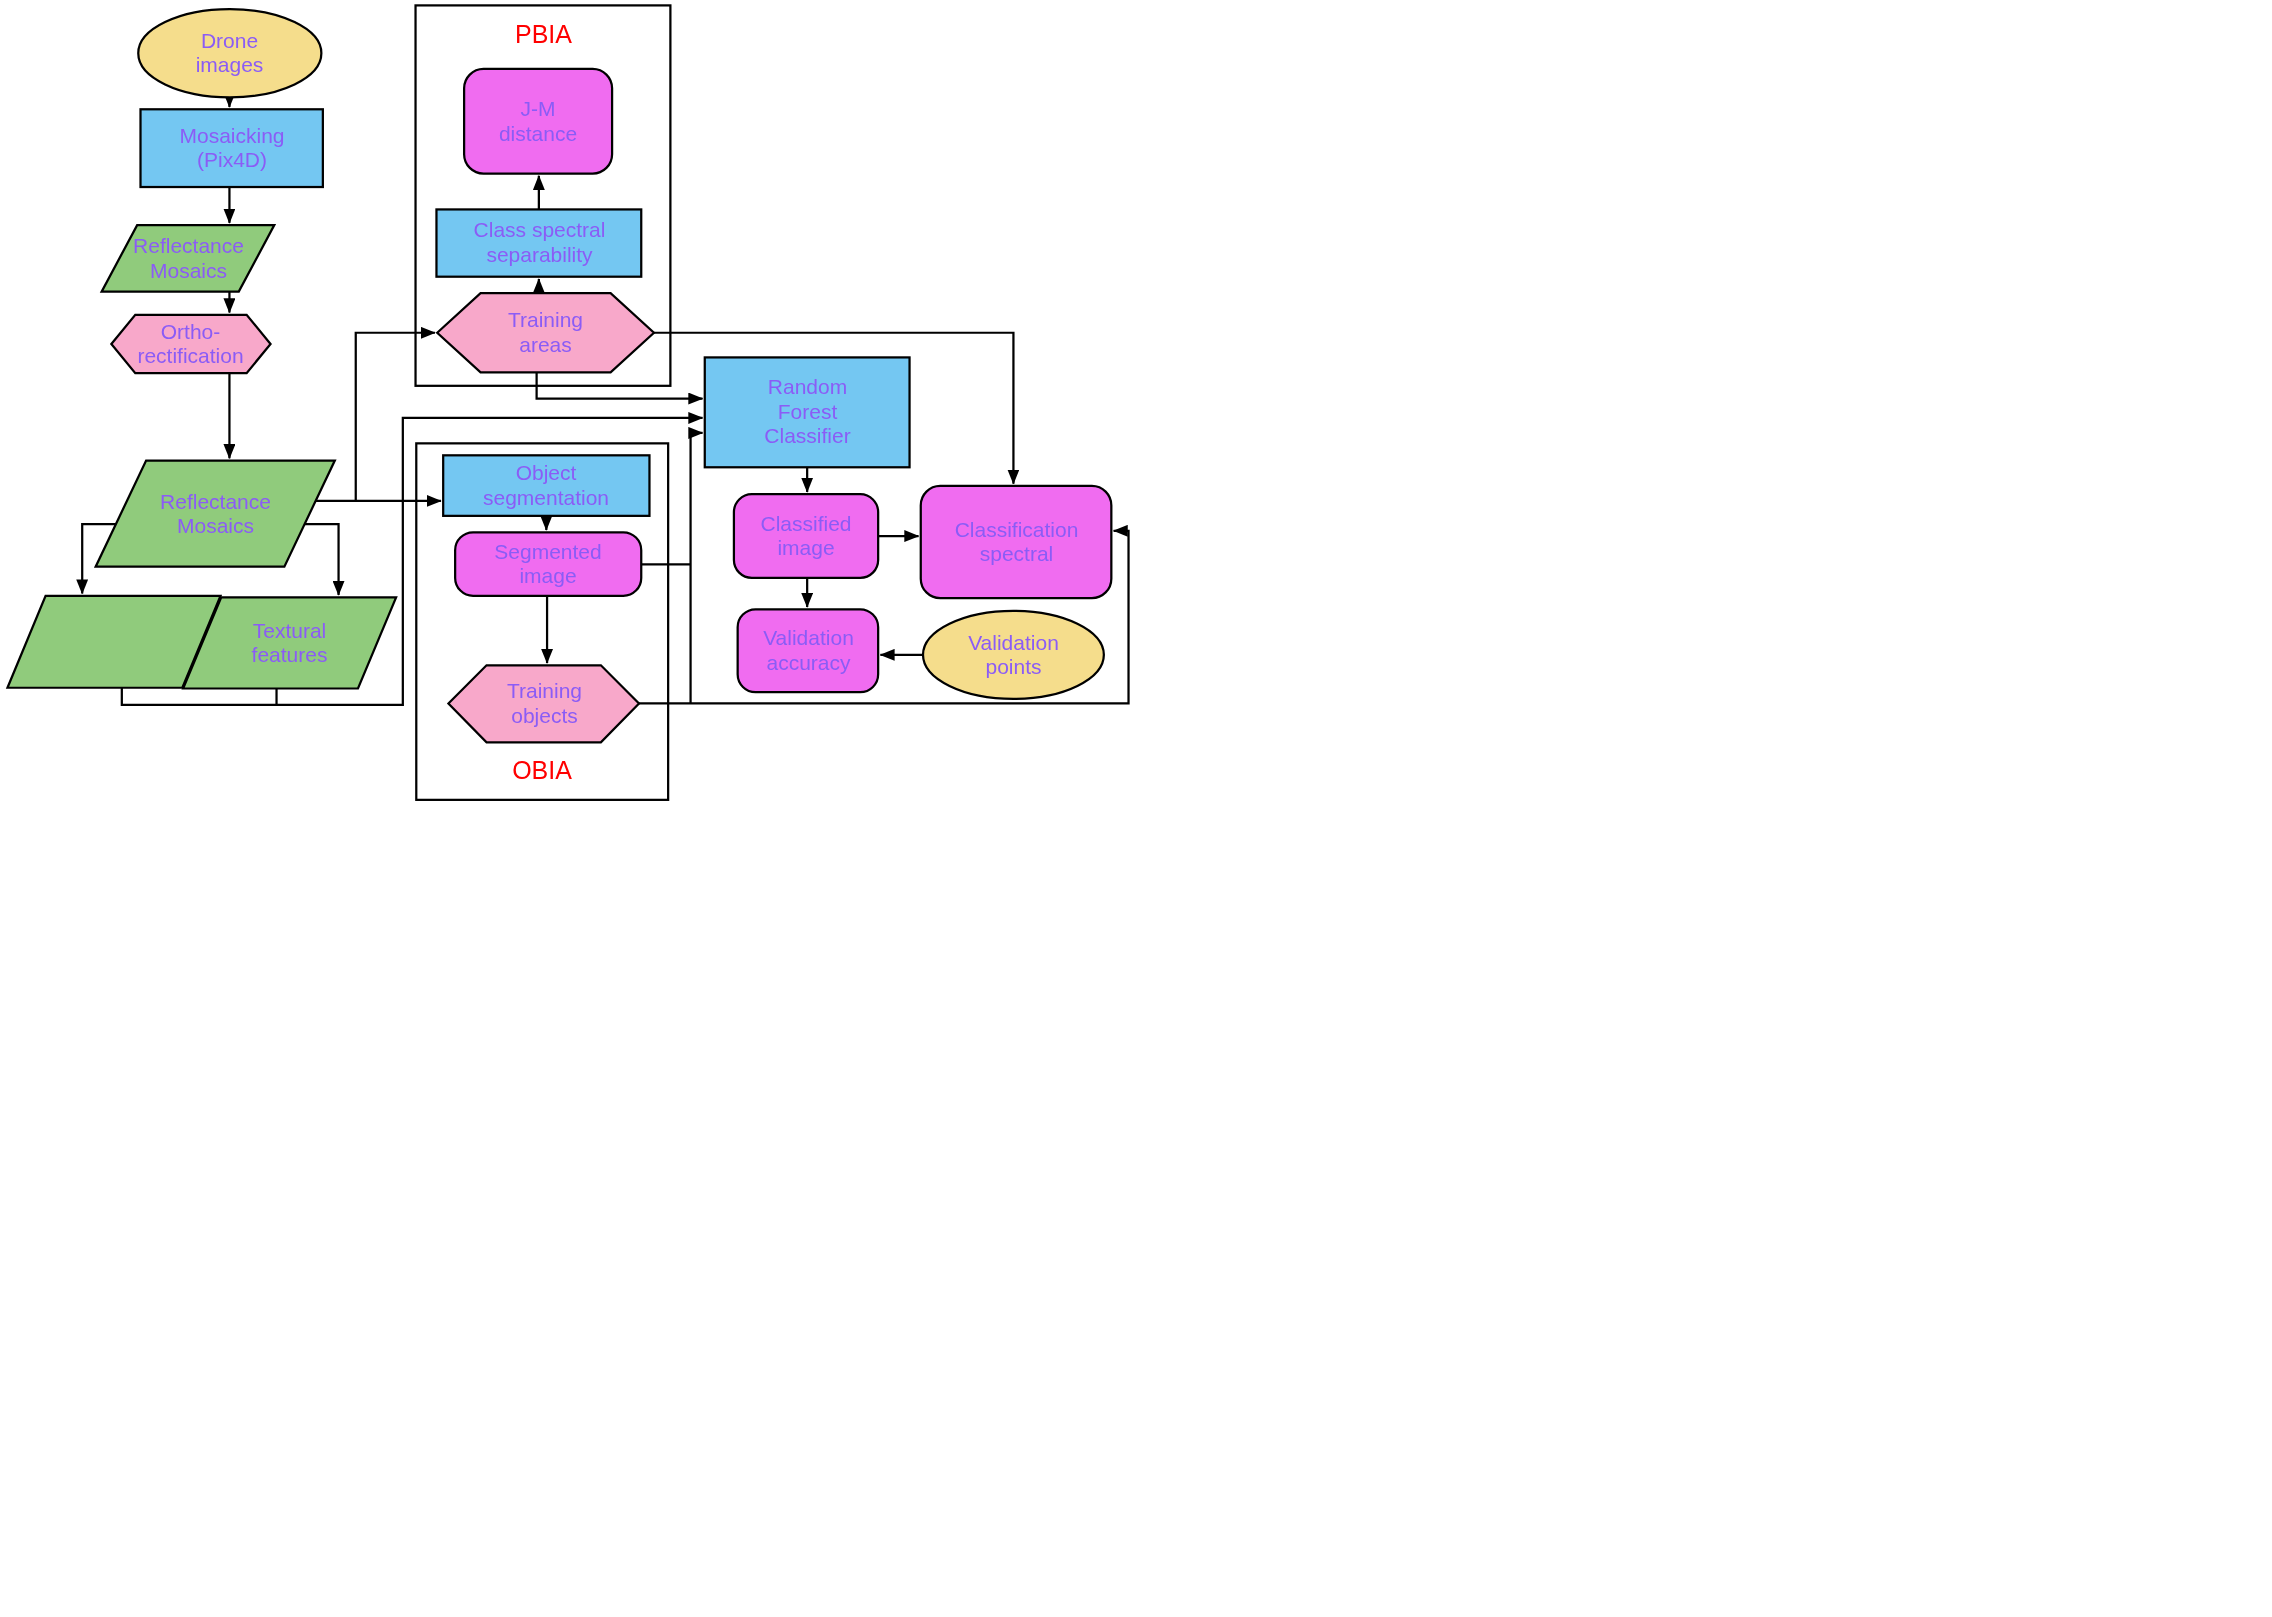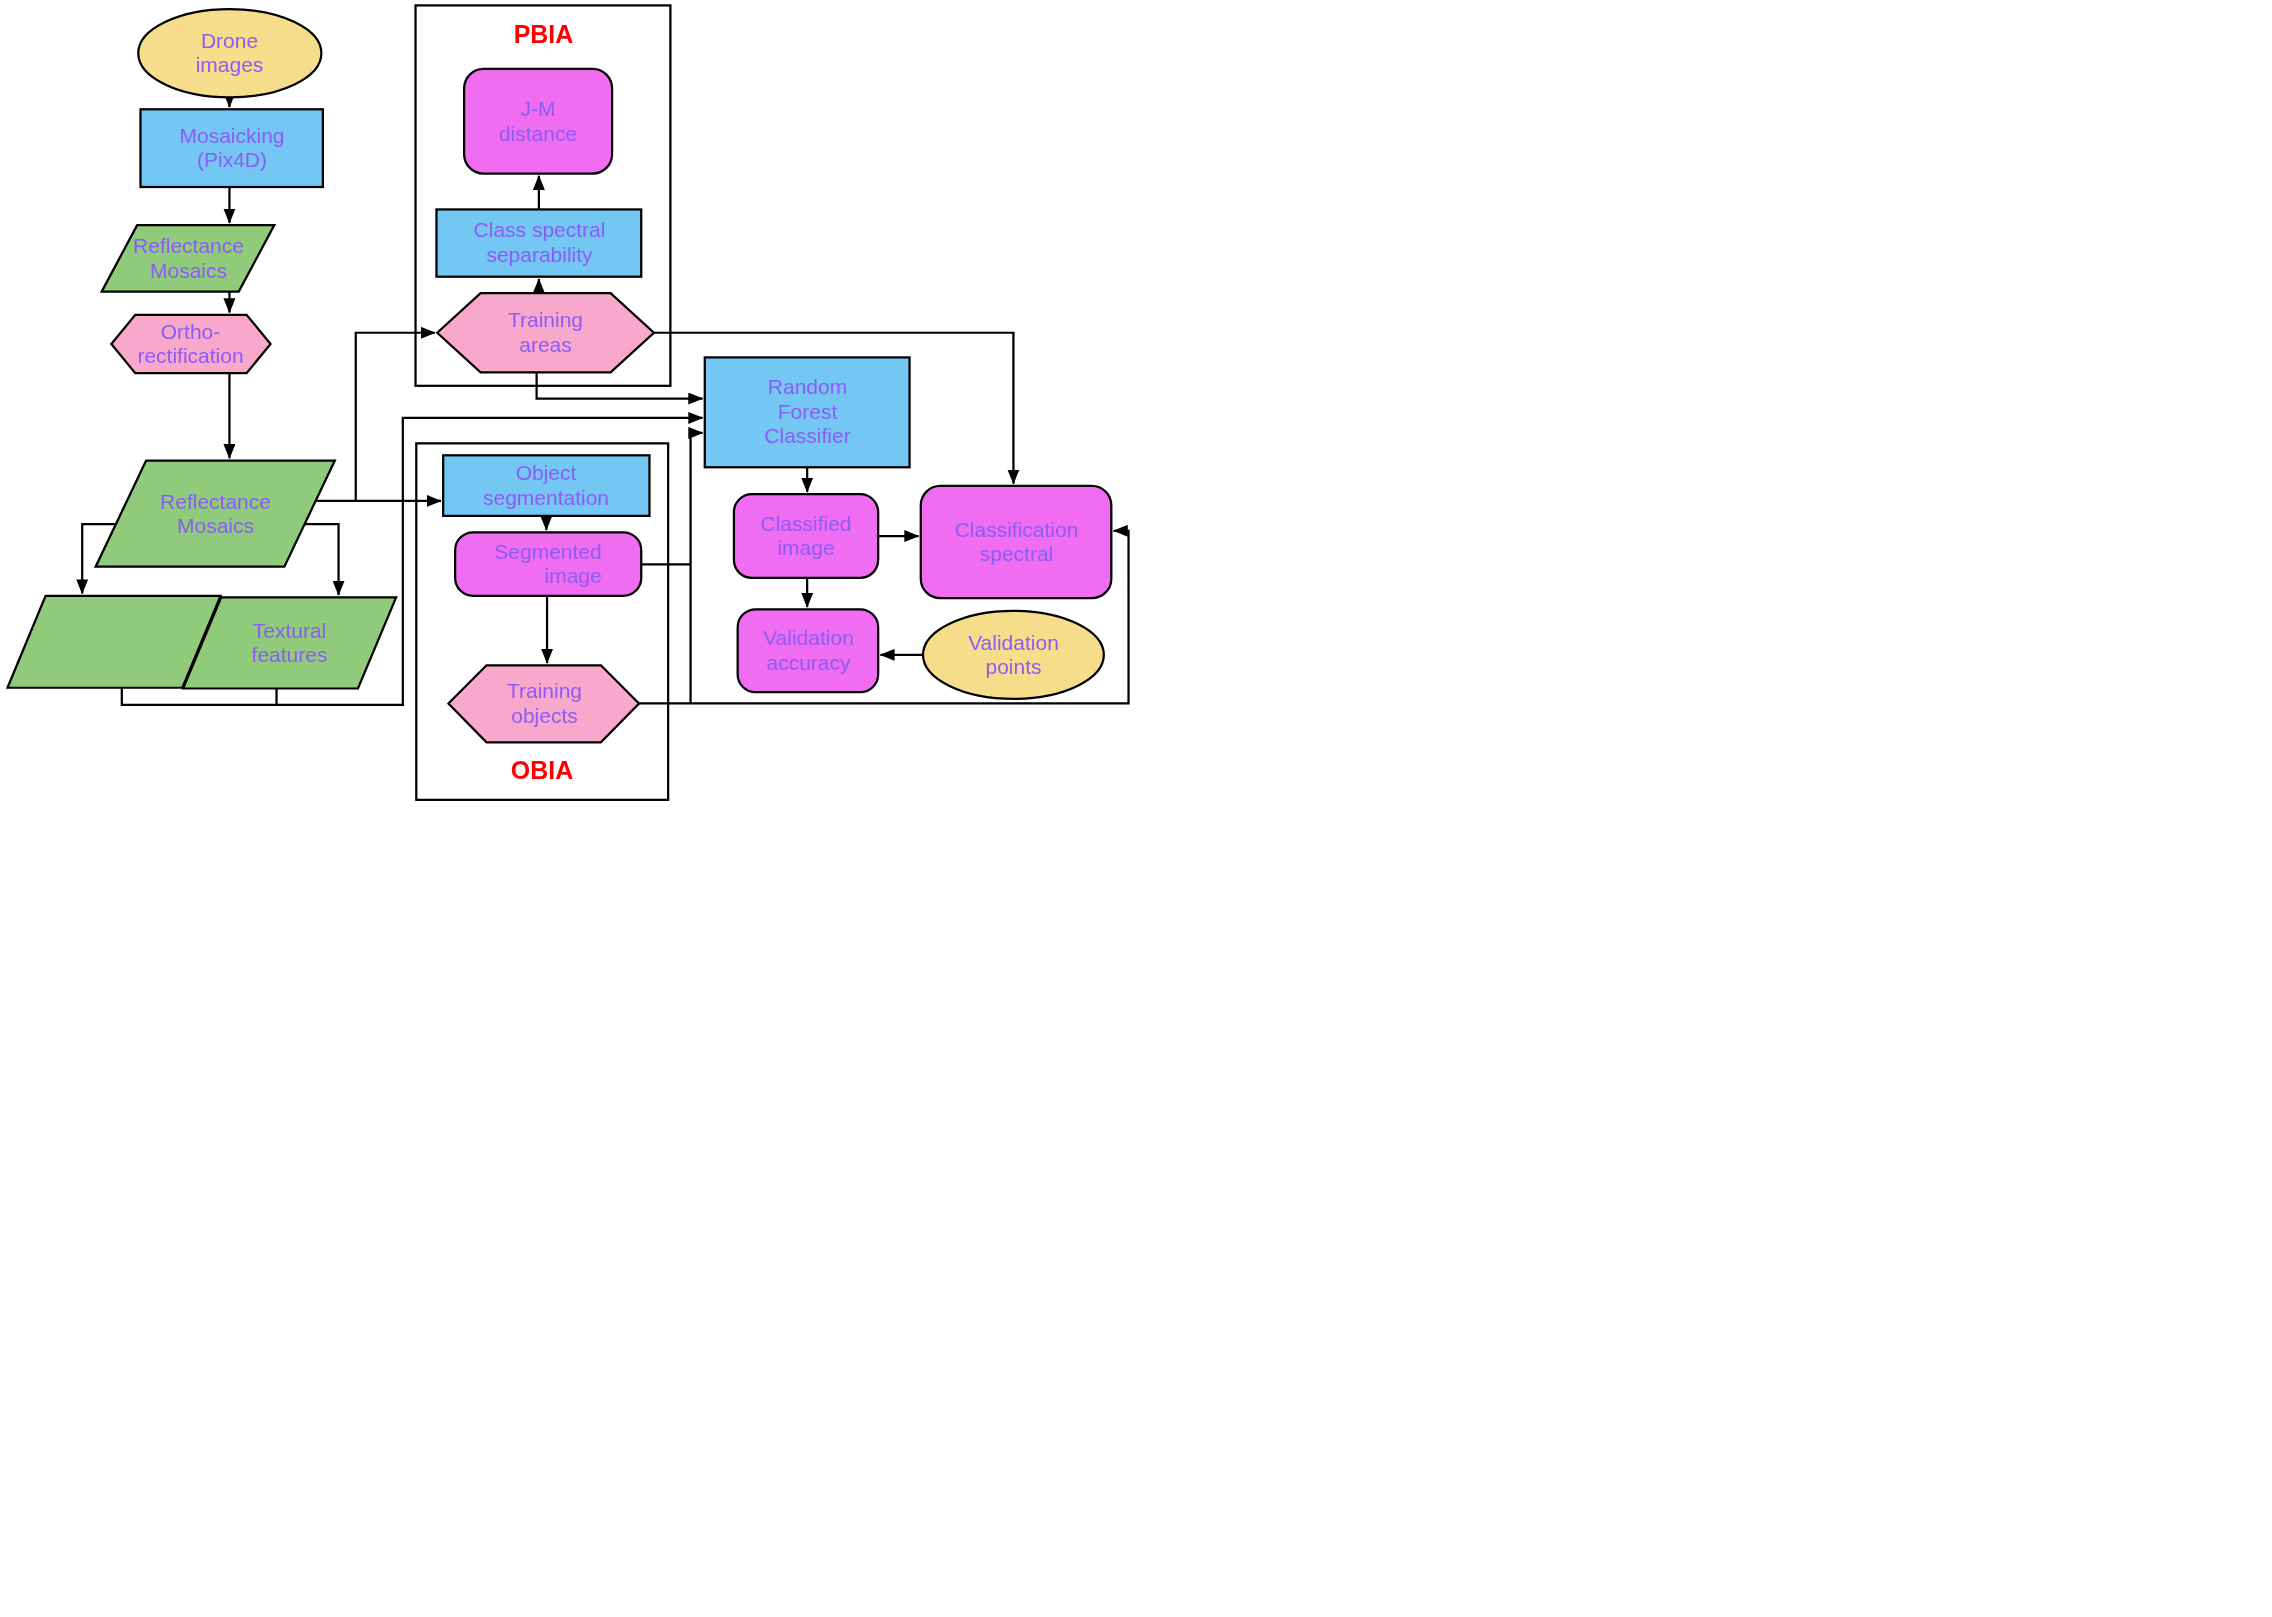"PBIA" .zone-label { font-weight: bold -> normal }
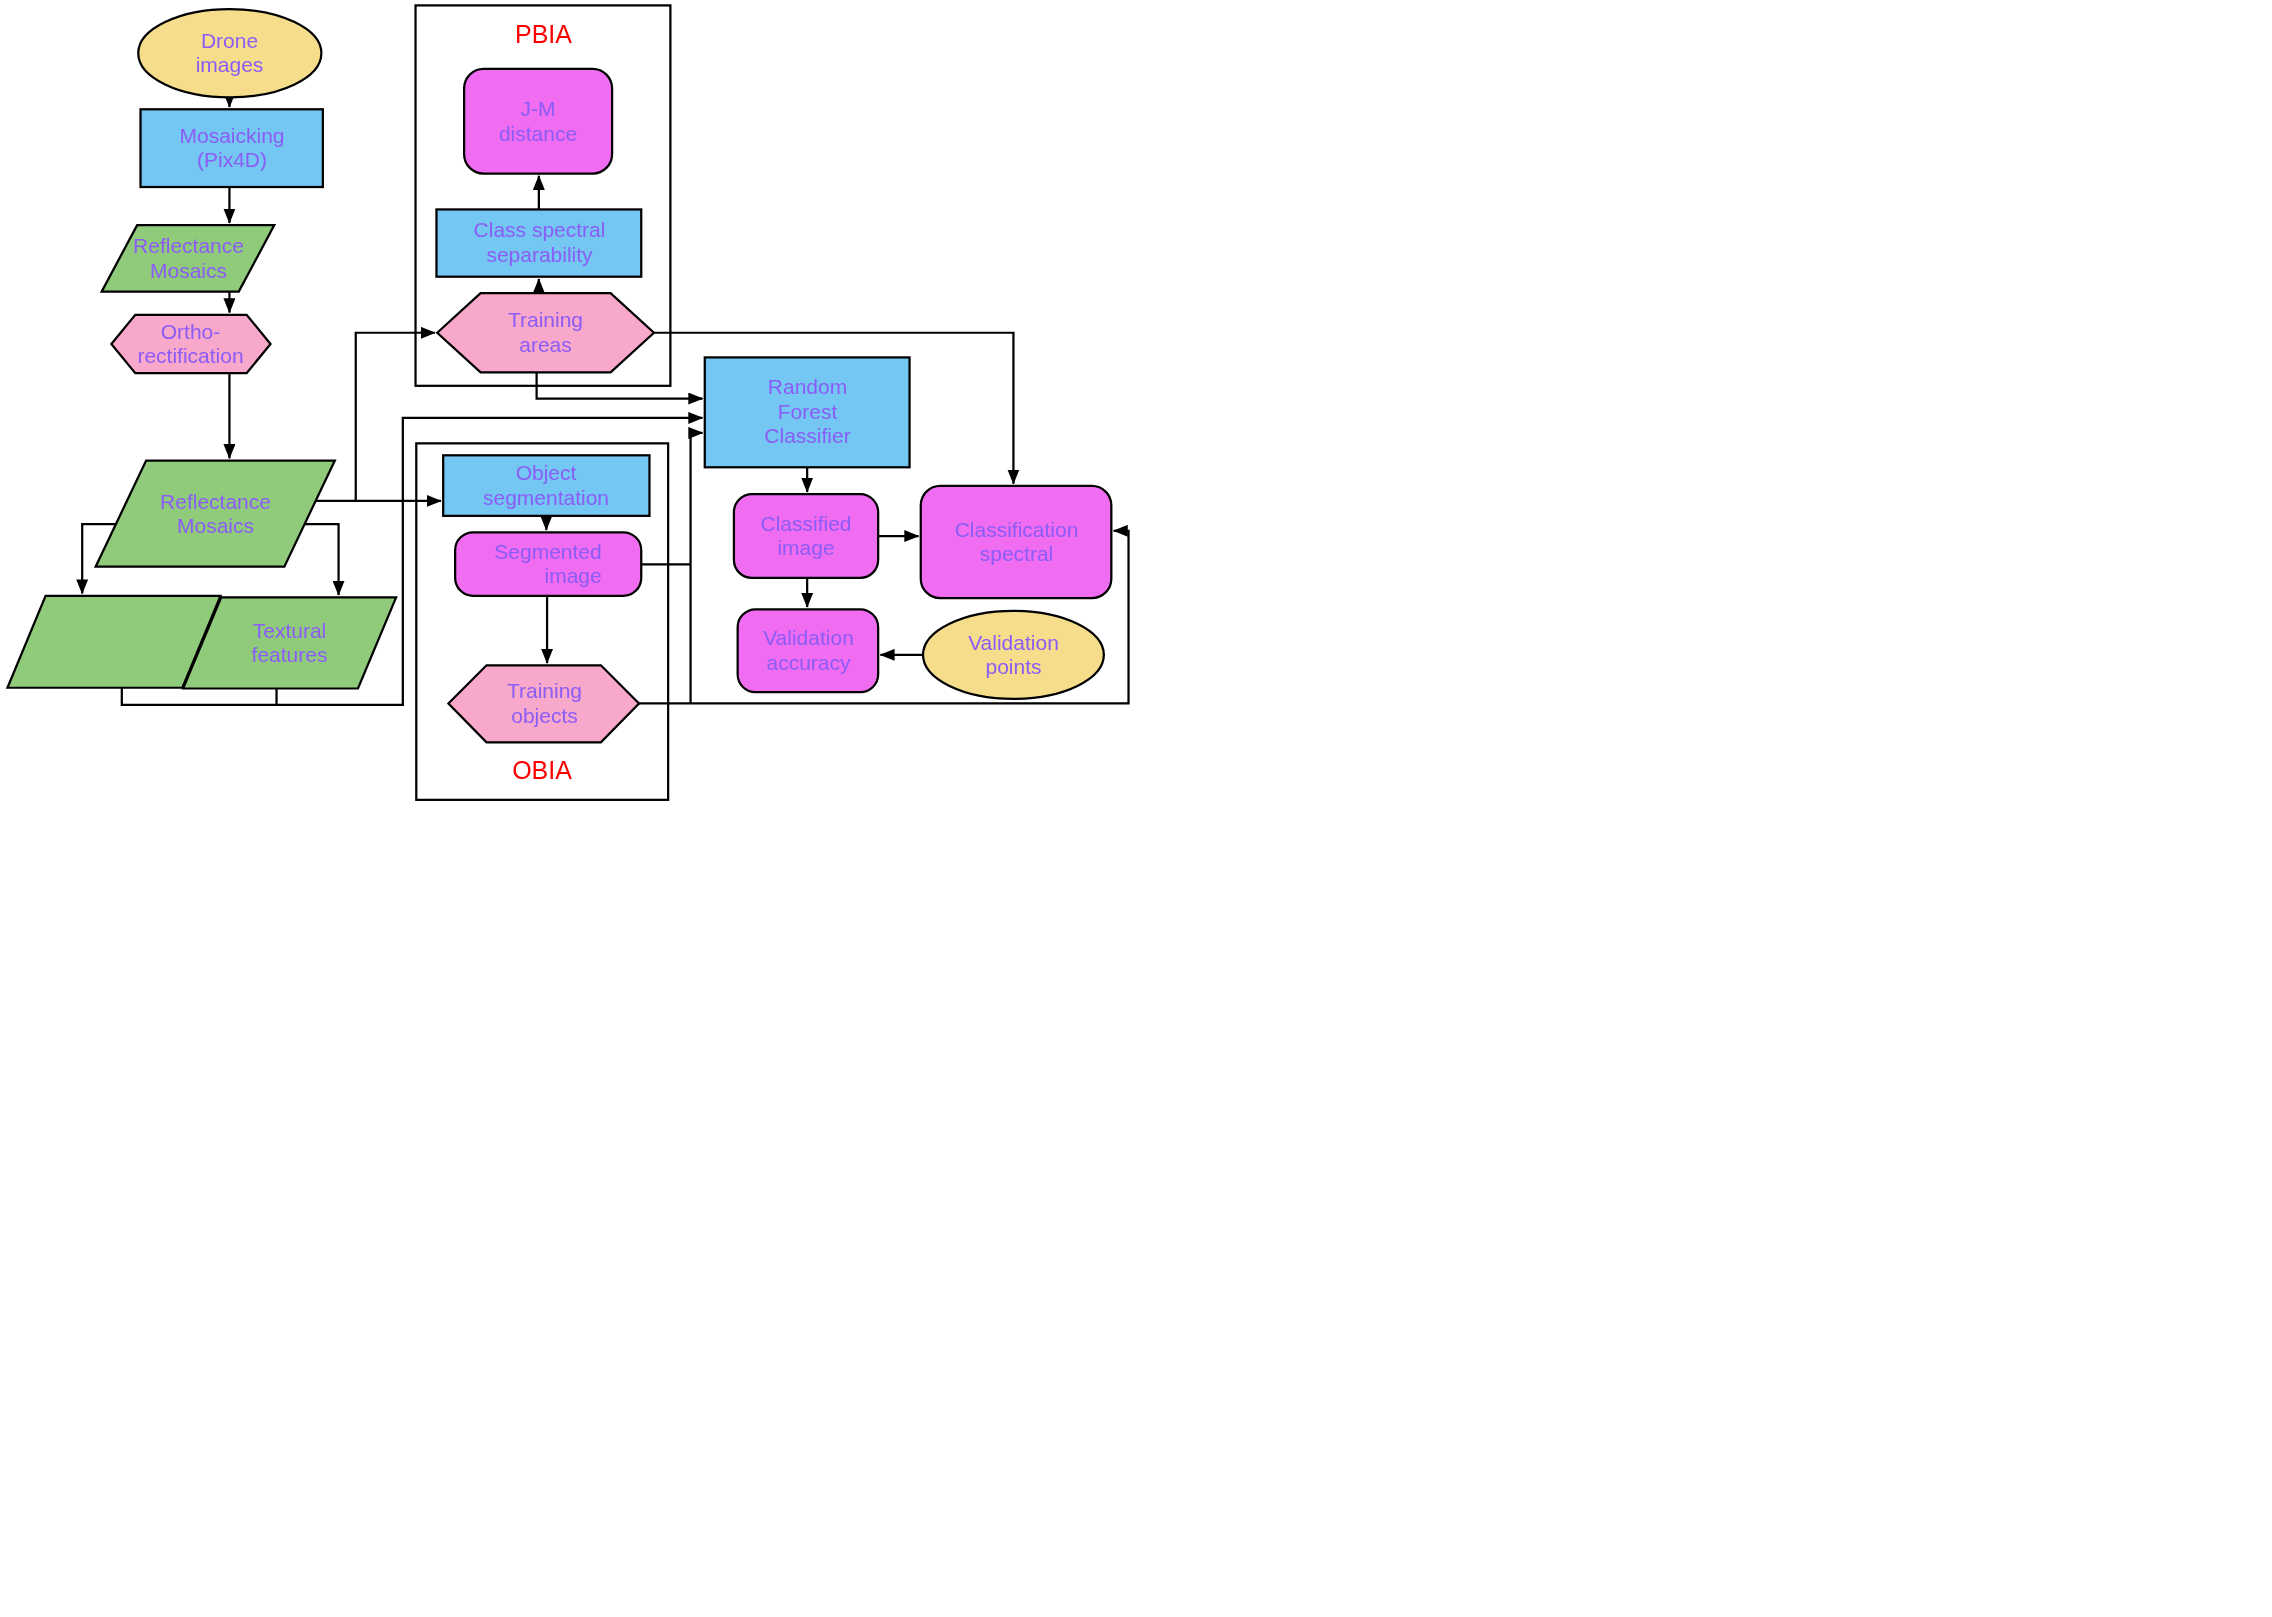"Segmented" div.node-label { text-align: right -> none }
